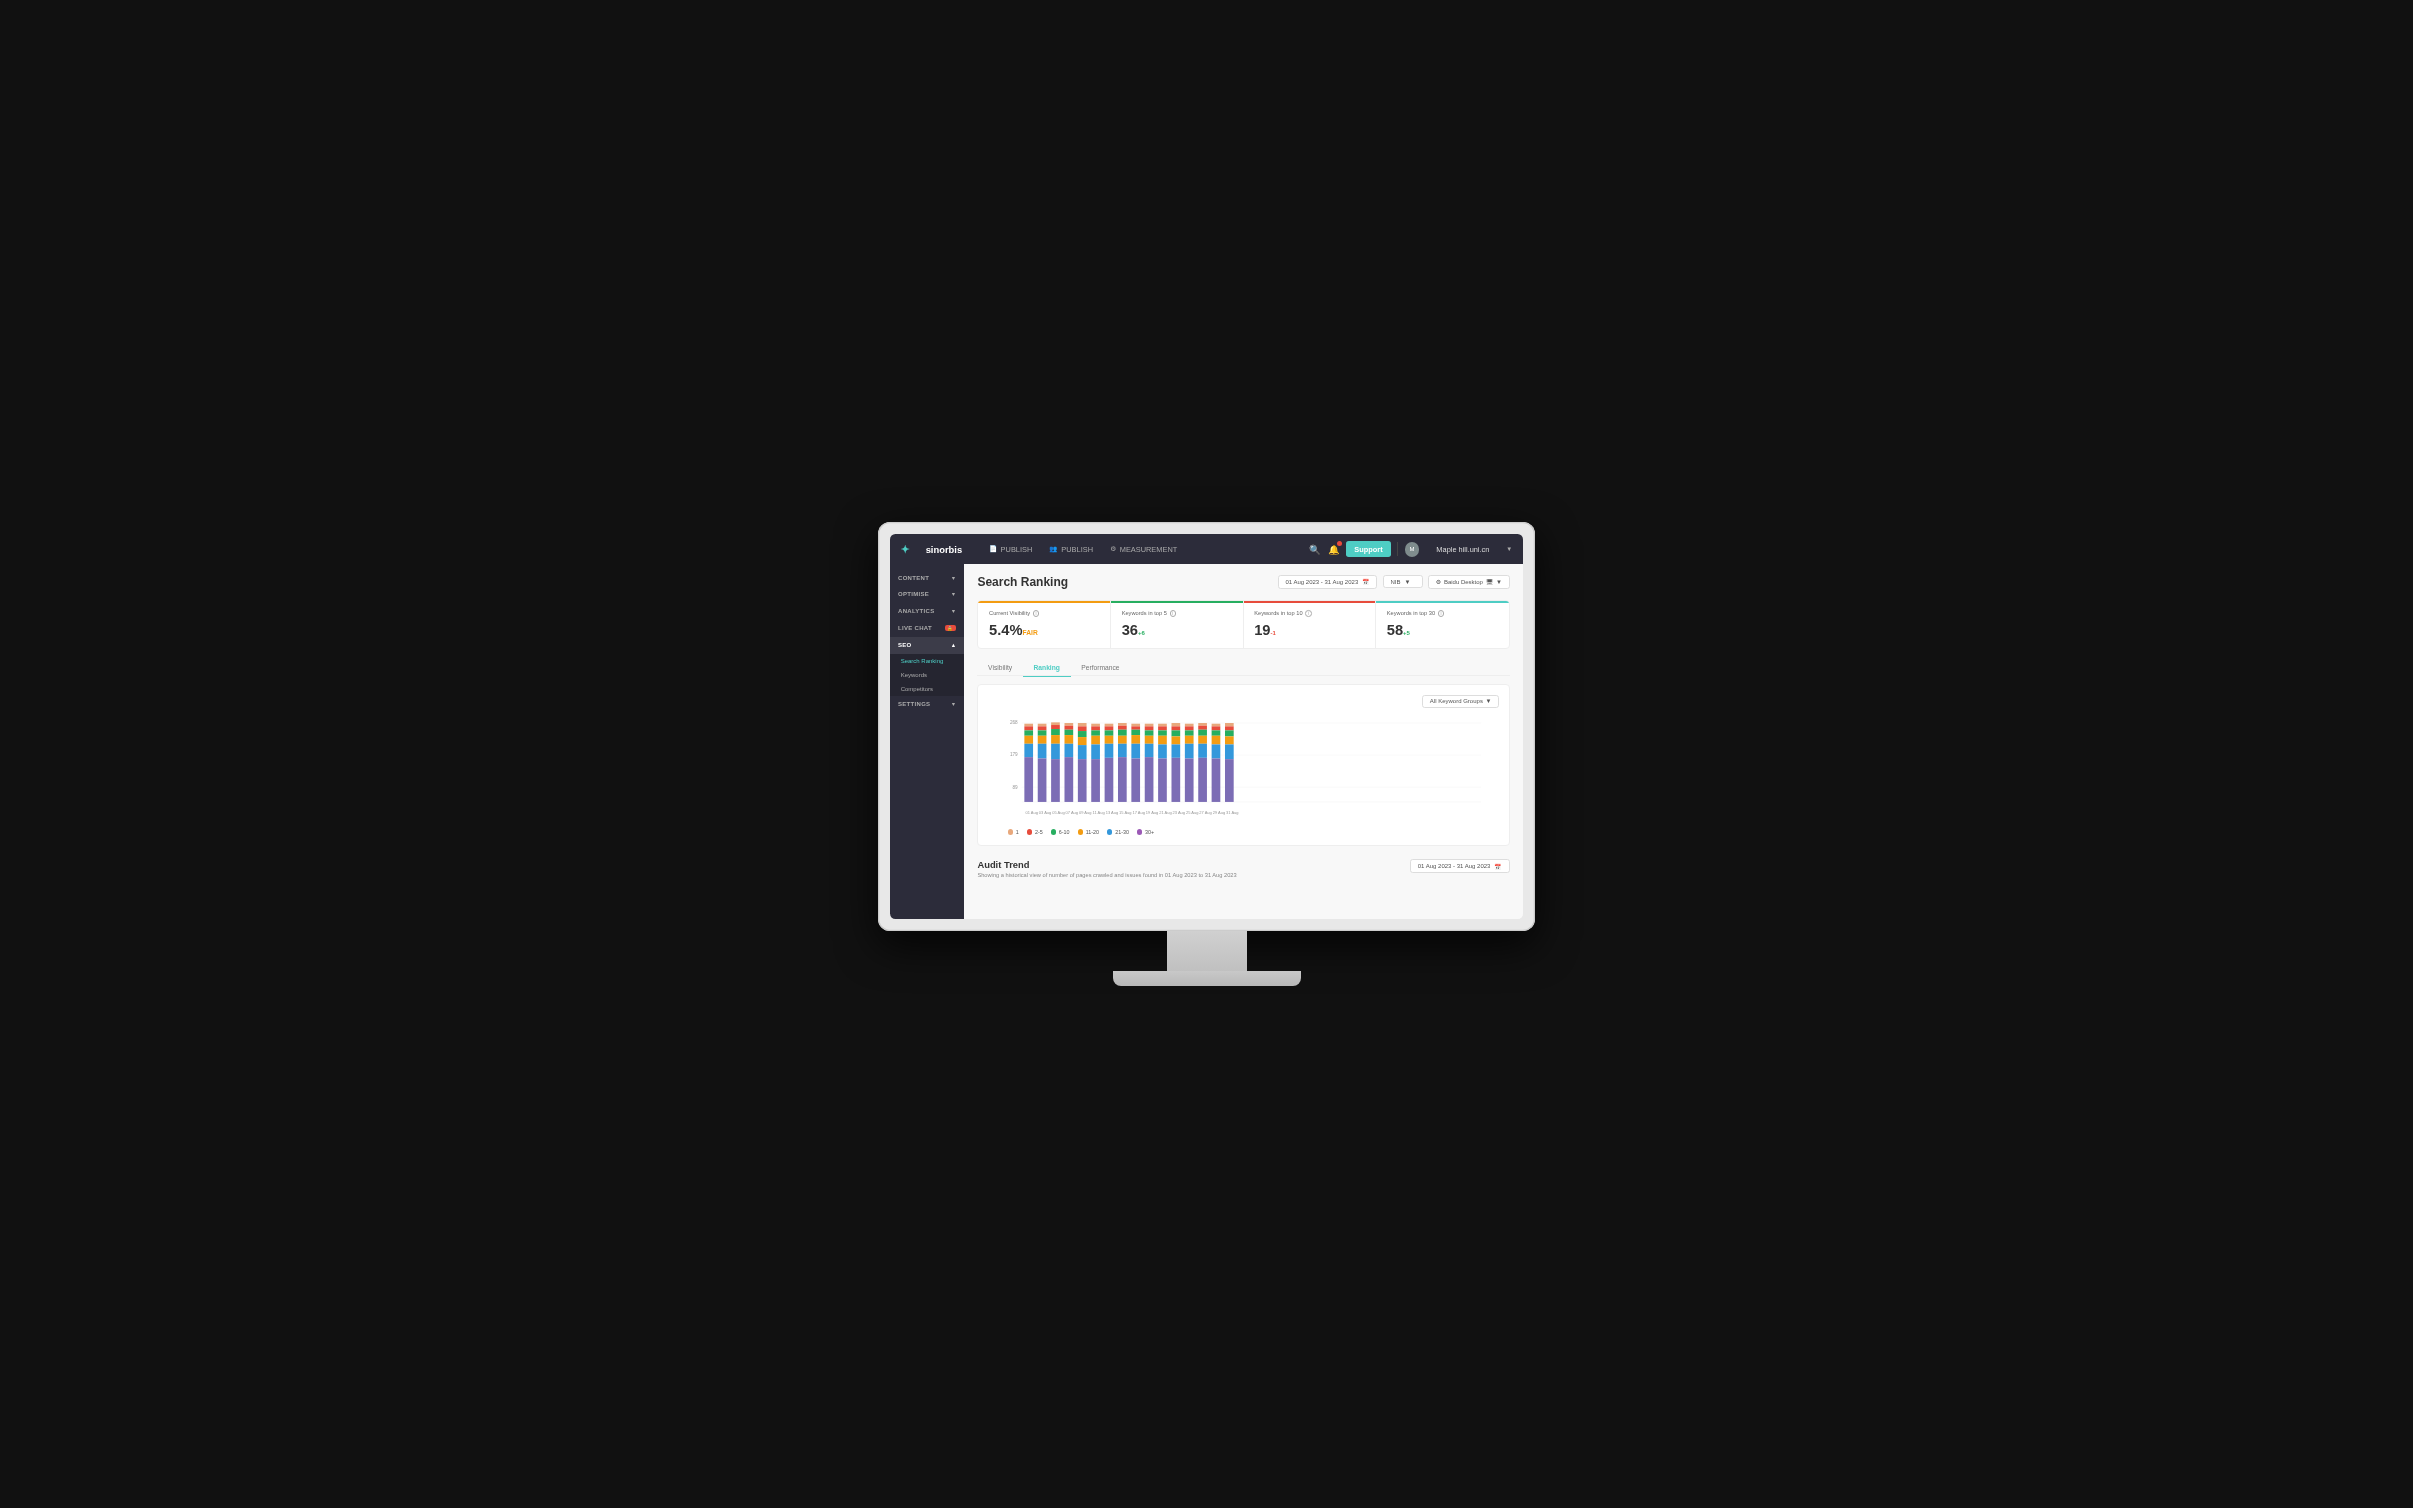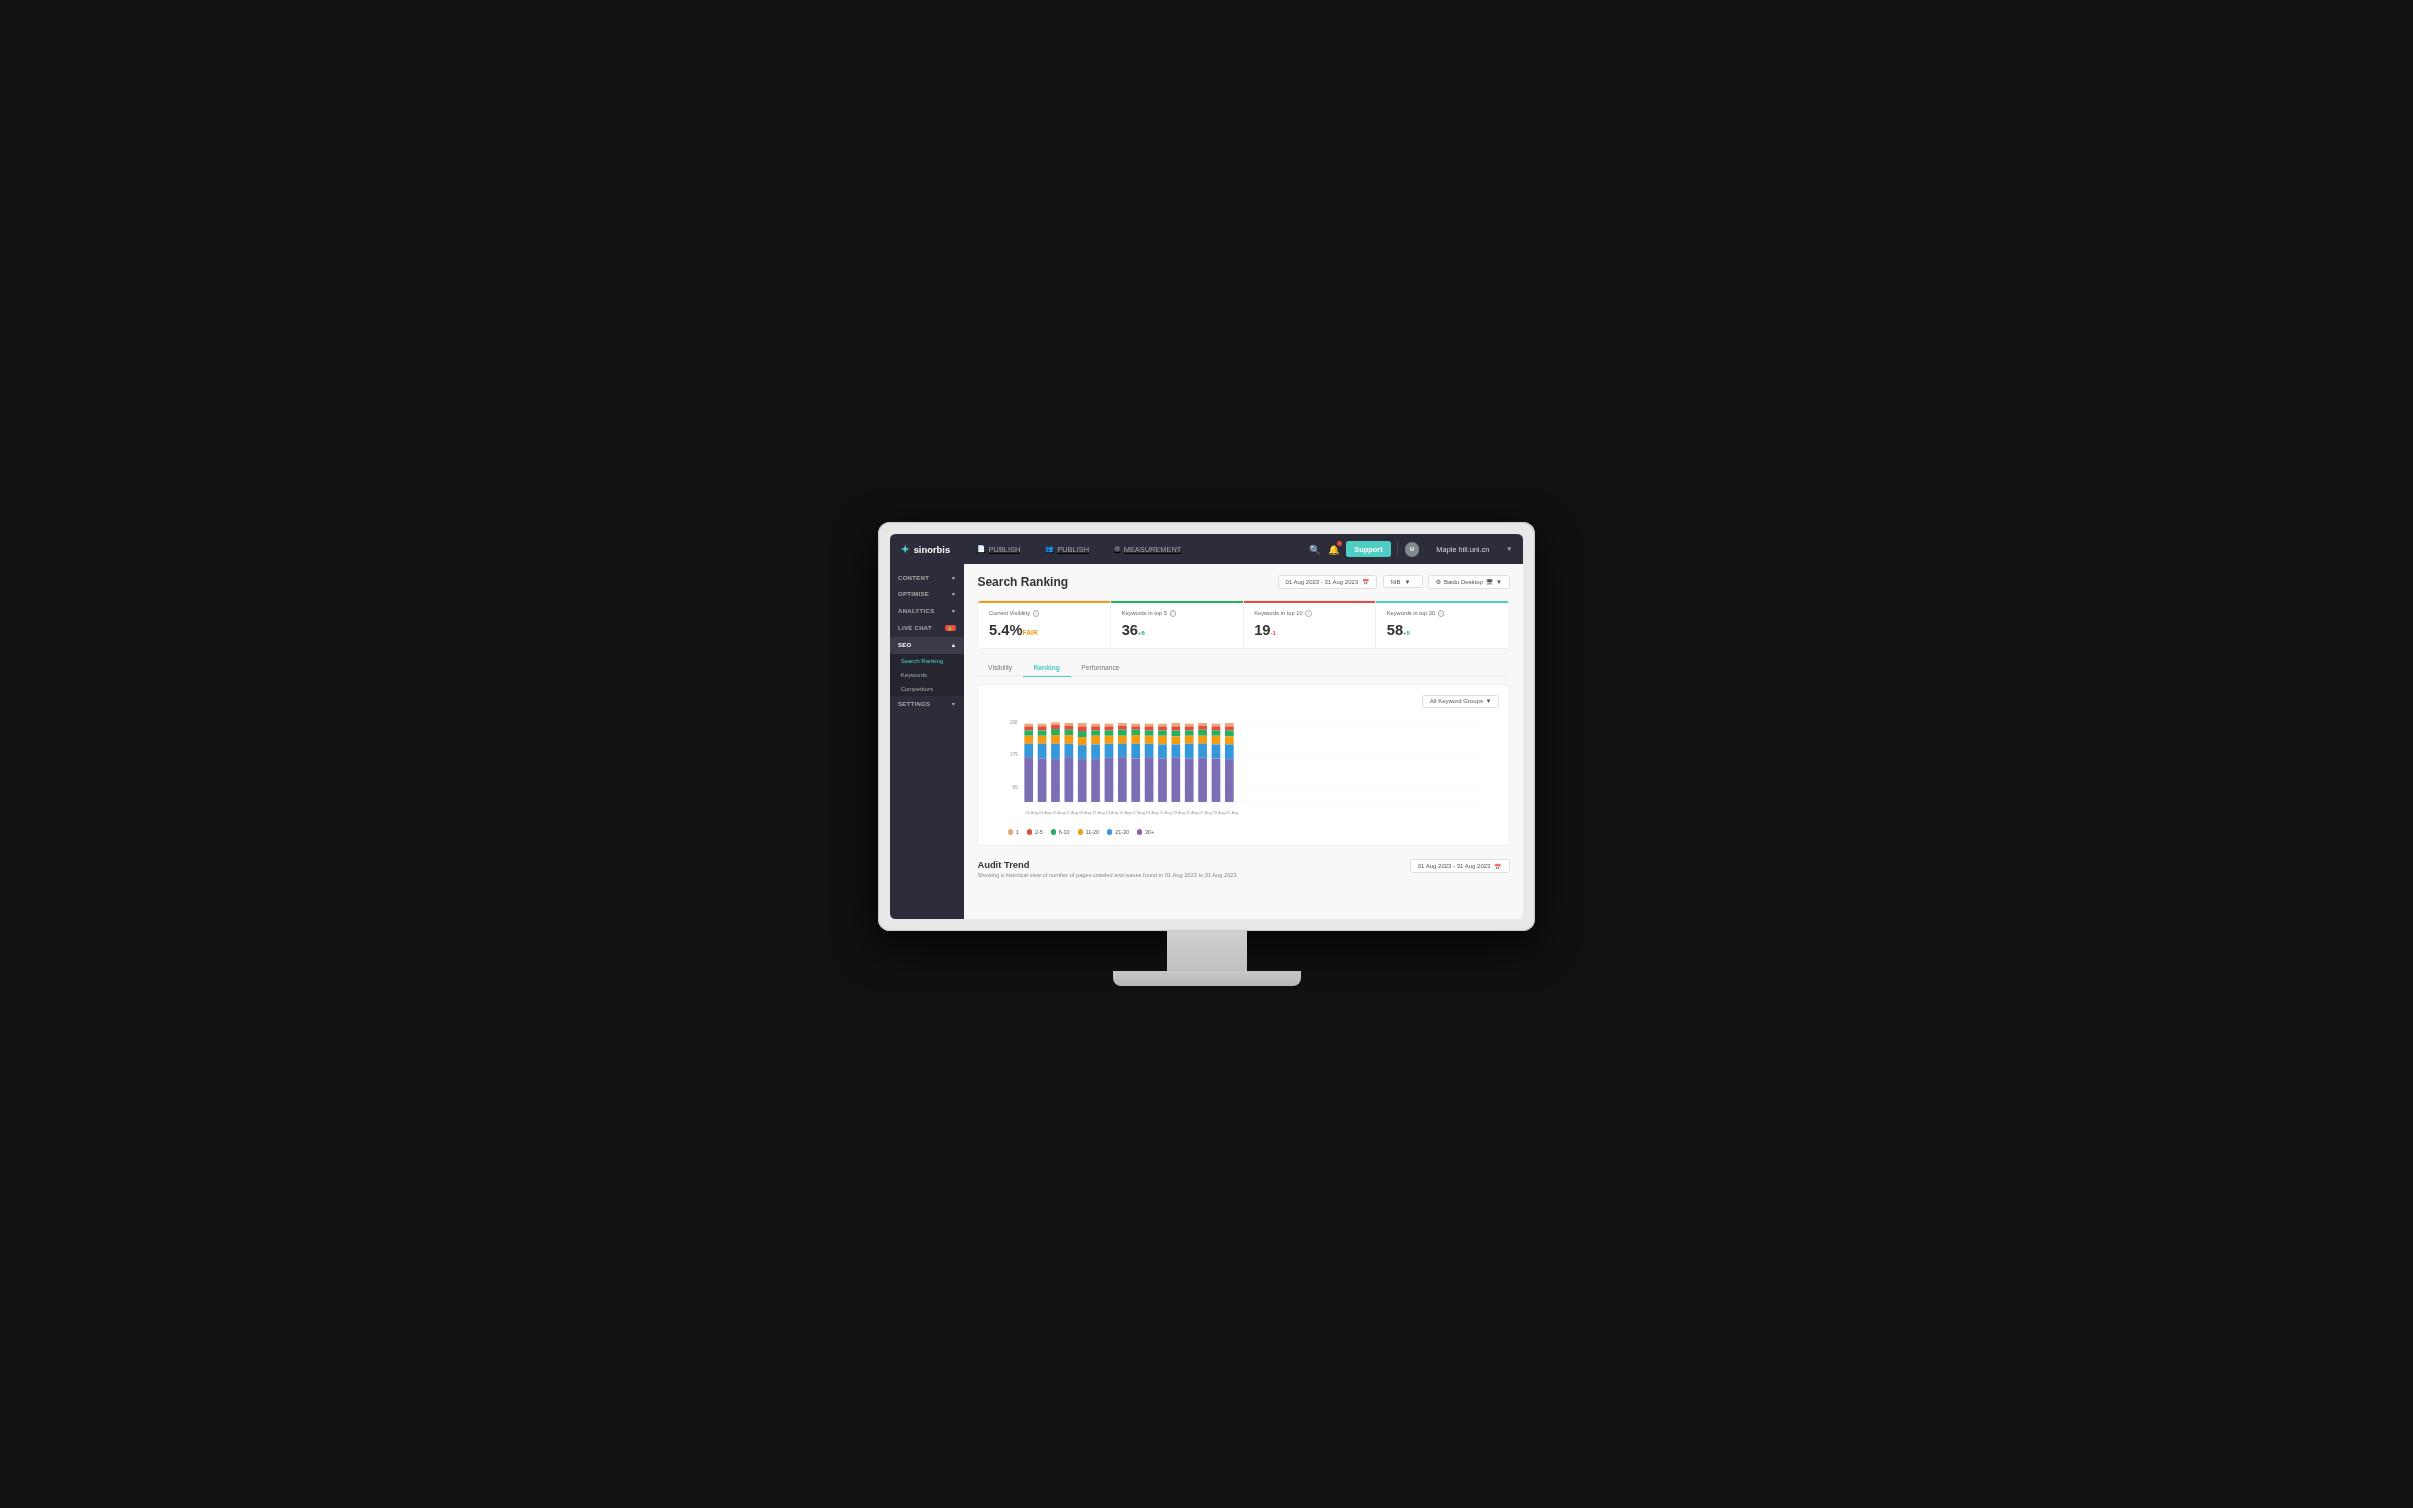"sinorbis" .logo-text { margin-left: none -> 12px }
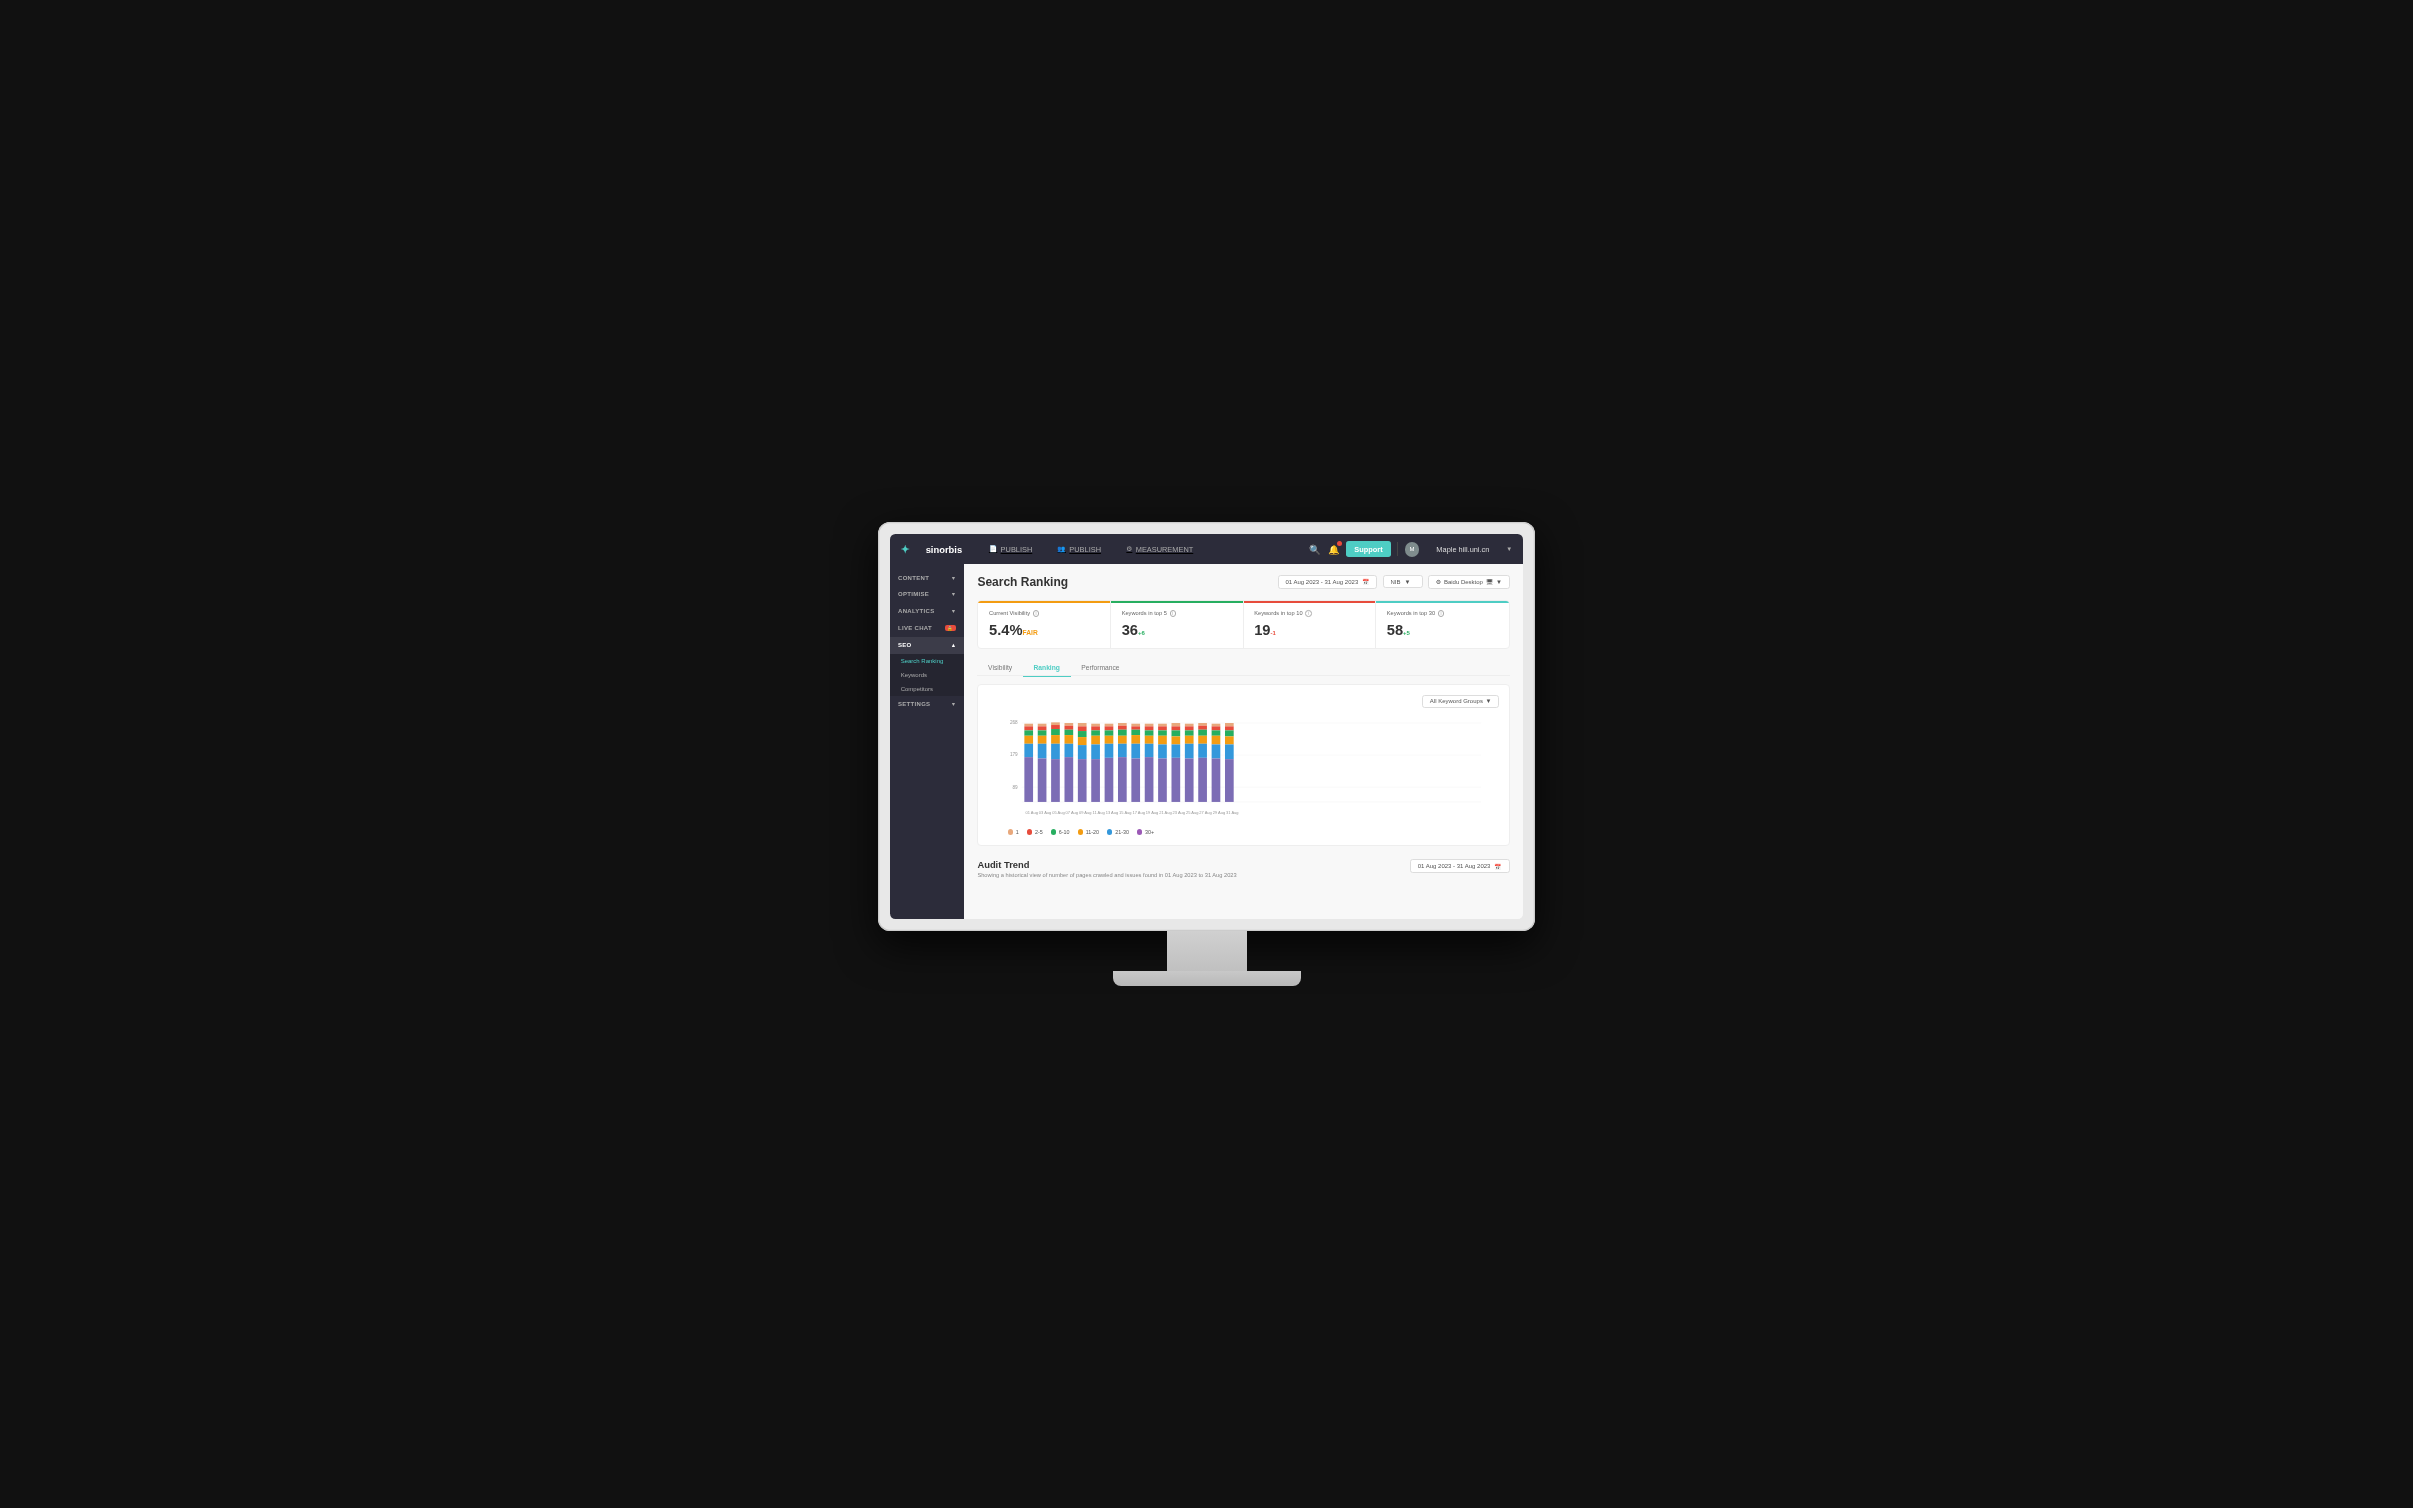"PUBLISH" .nav-items { gap: 12px -> 4px; text-decoration: underline -> none }
